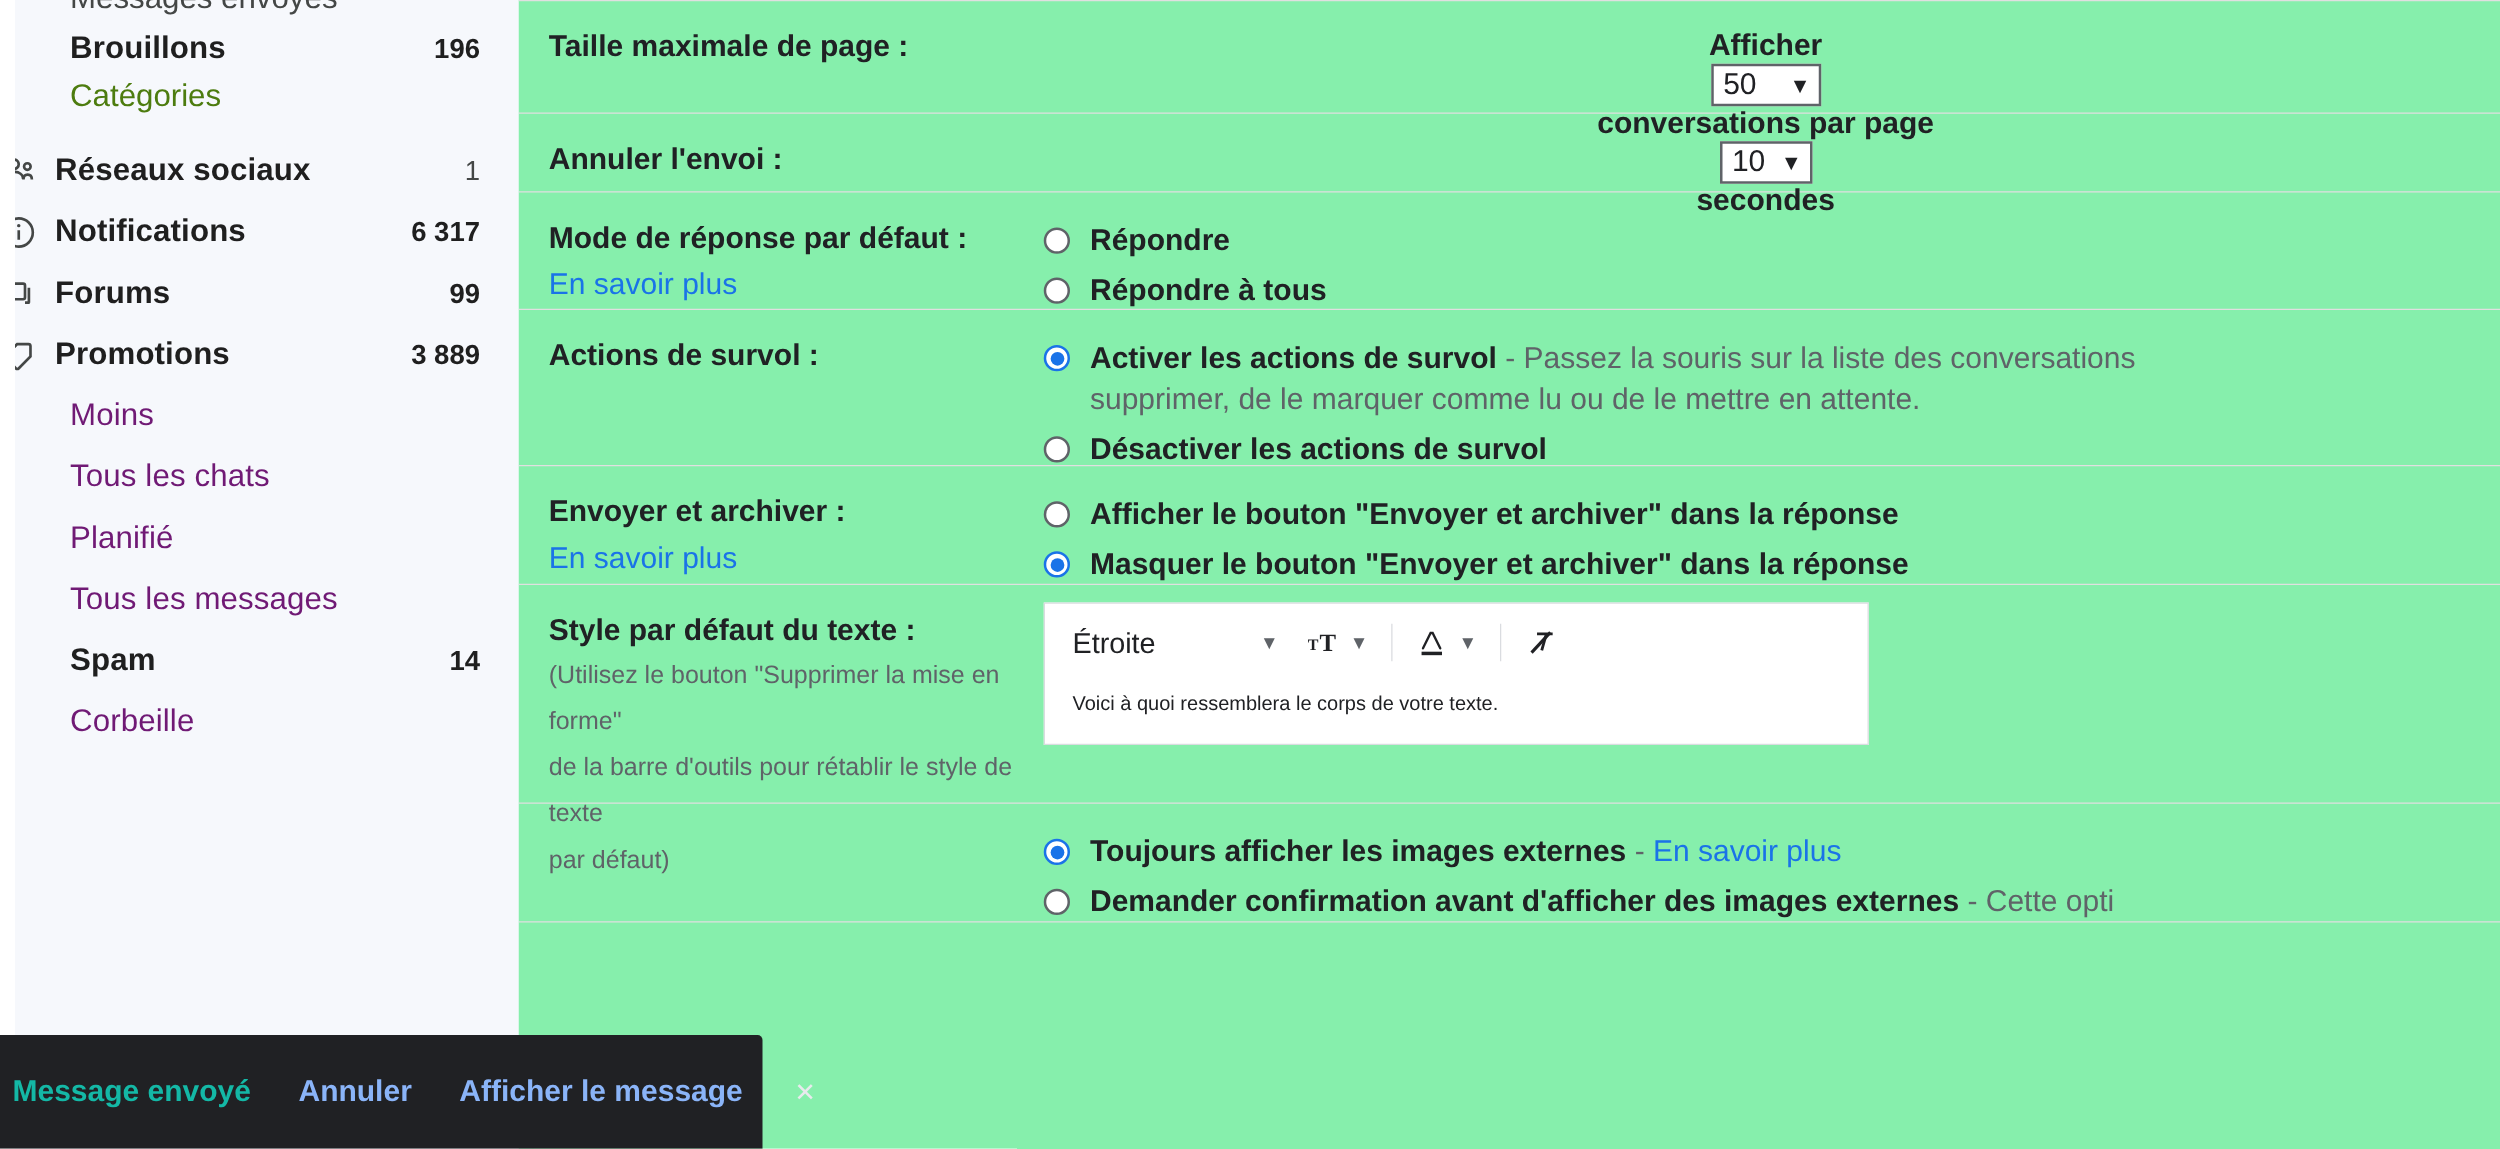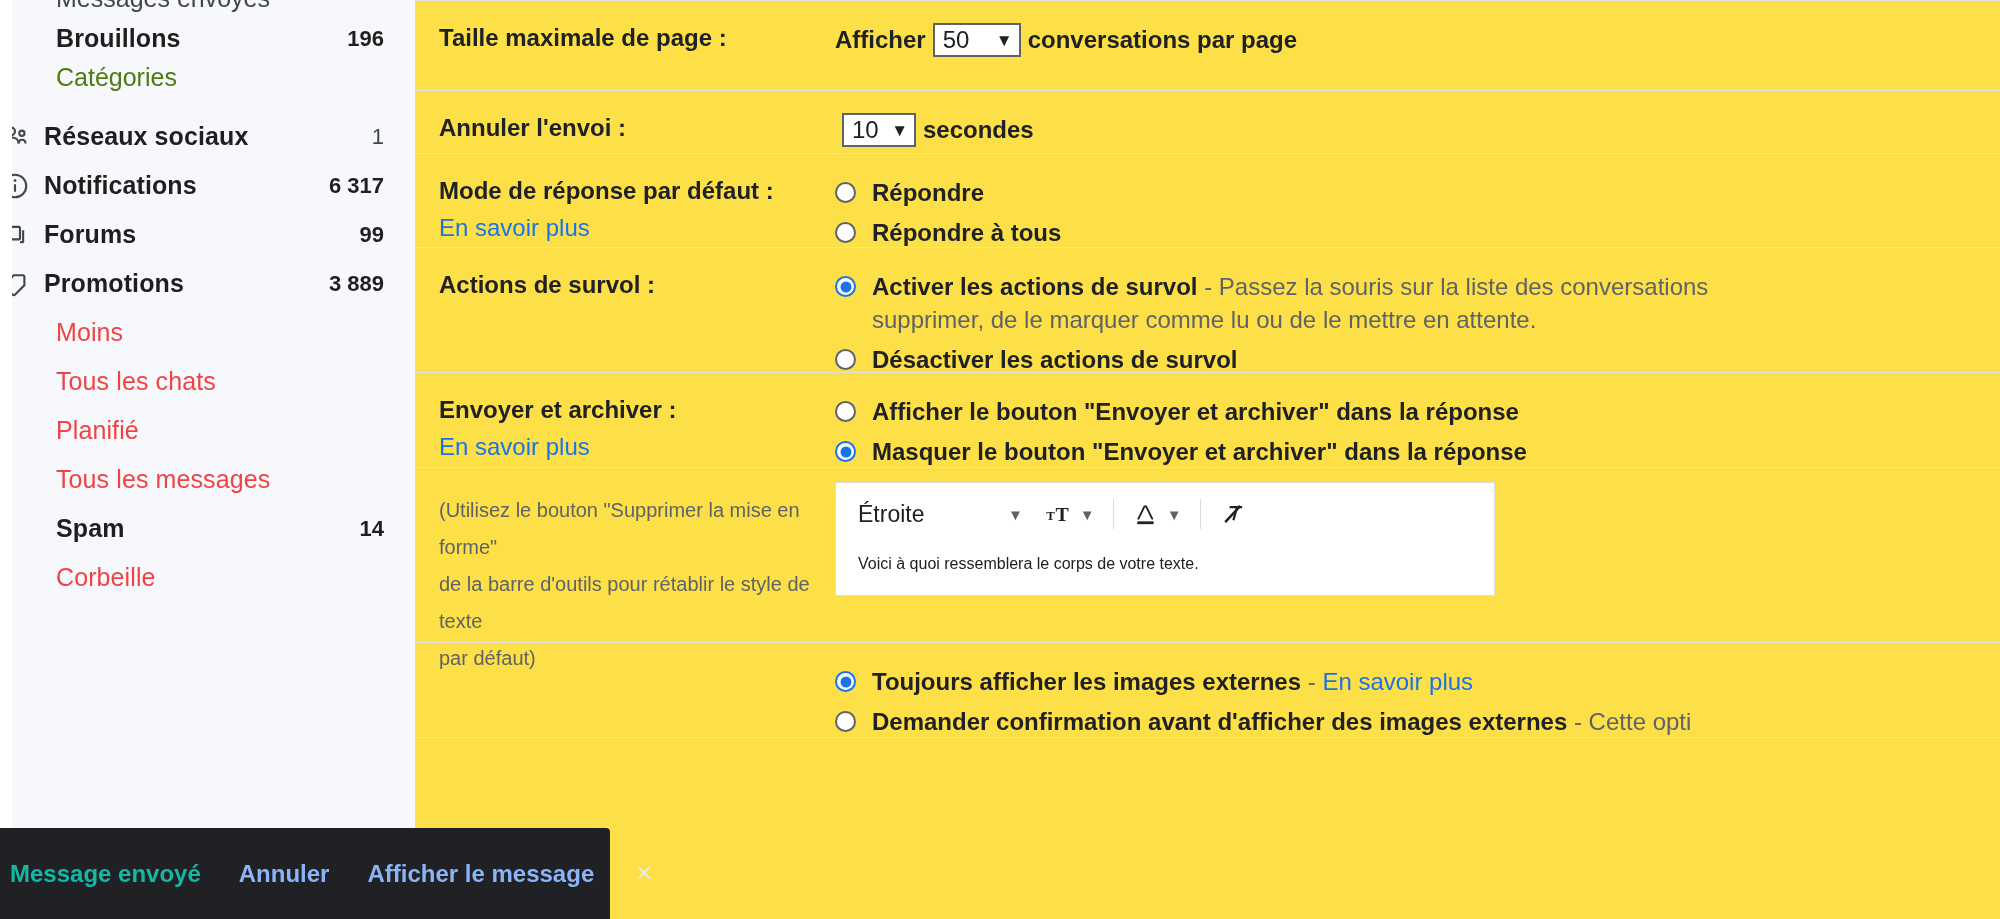"Taille maximale de page :" .main { background: #fde047 -> #86efac }
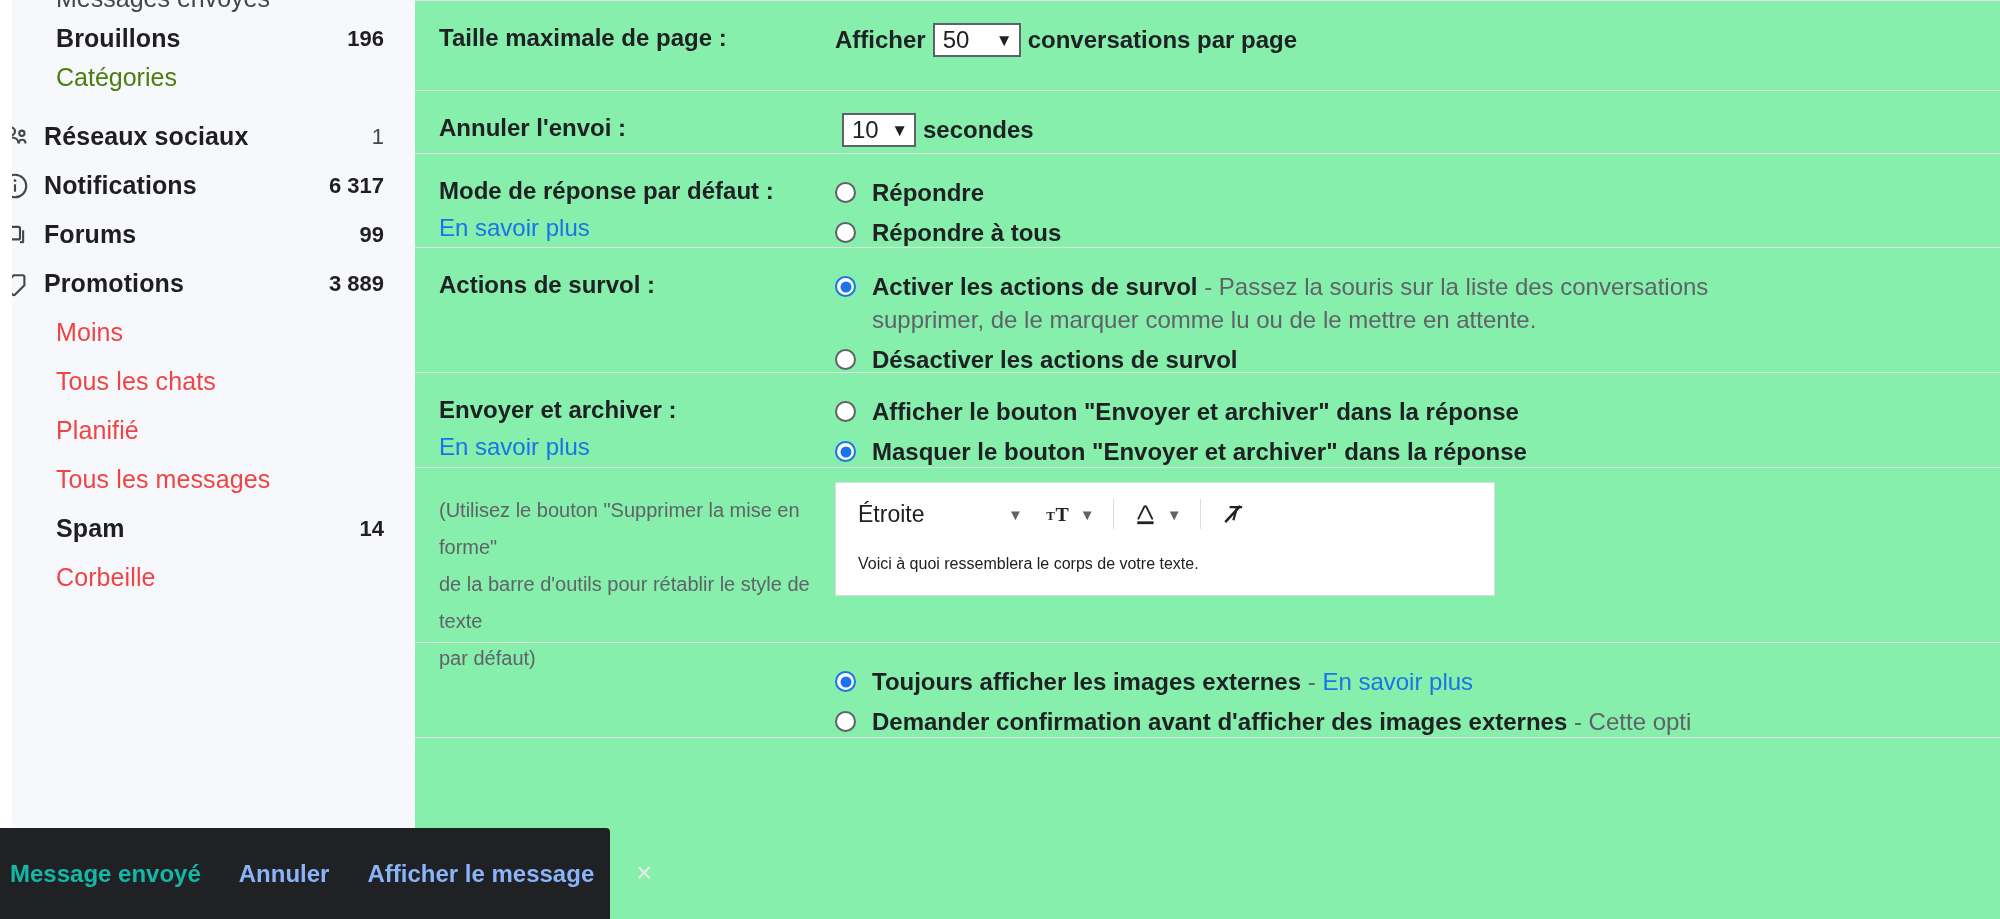"Afficher" .val-line { flex-direction: none -> column }
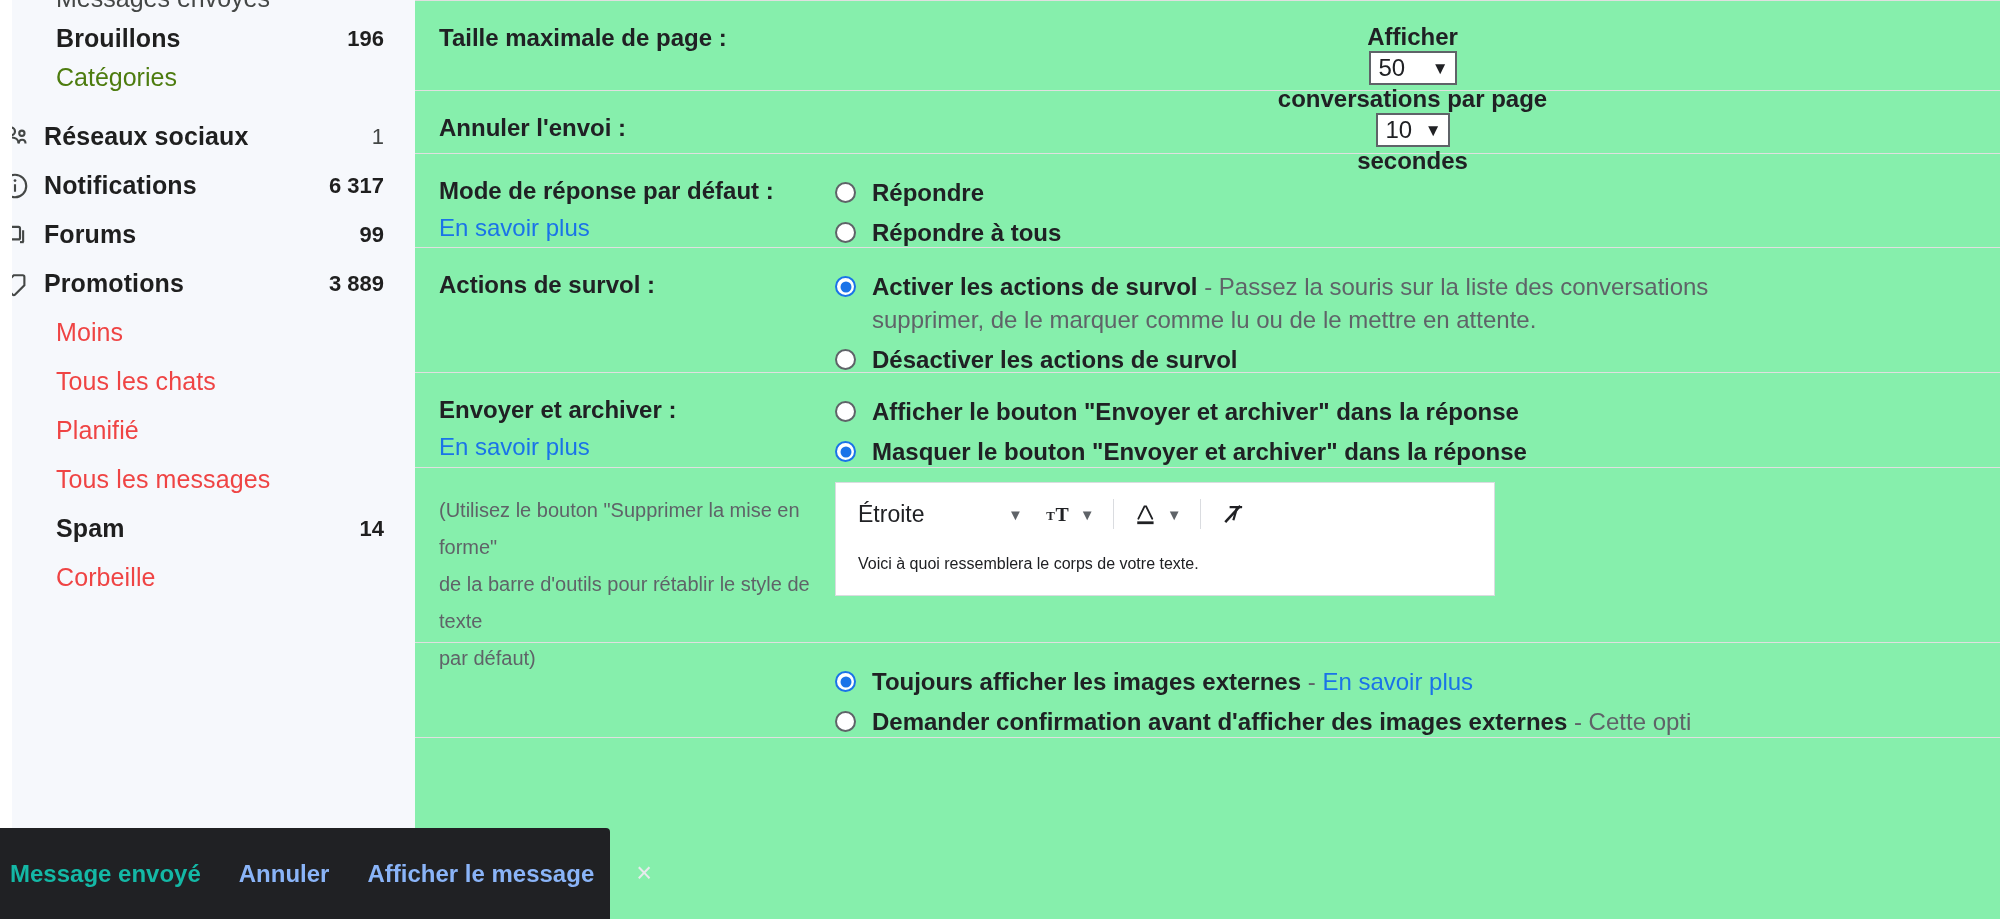"Moins" .nav-label { color: #ef4444 -> #701a75 }
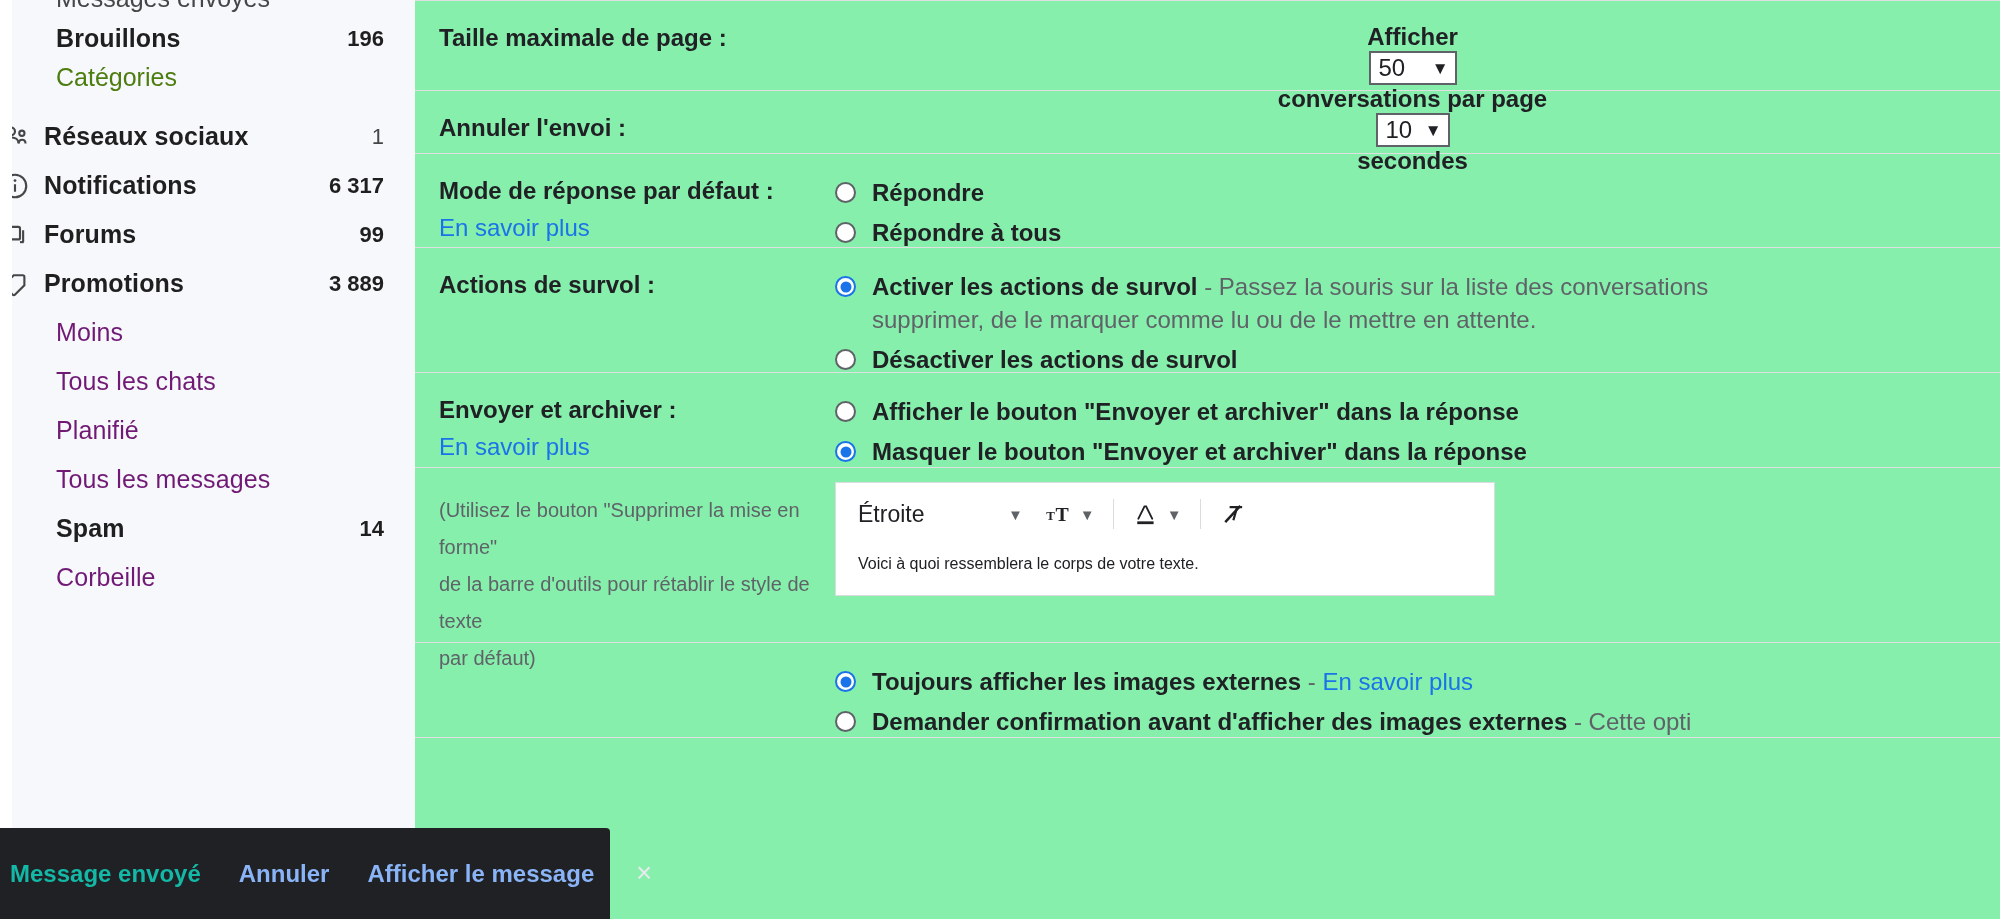"Style par défaut du texte" div.lbl-title { html: none -> <div>Style par défaut du texte :</div> }
